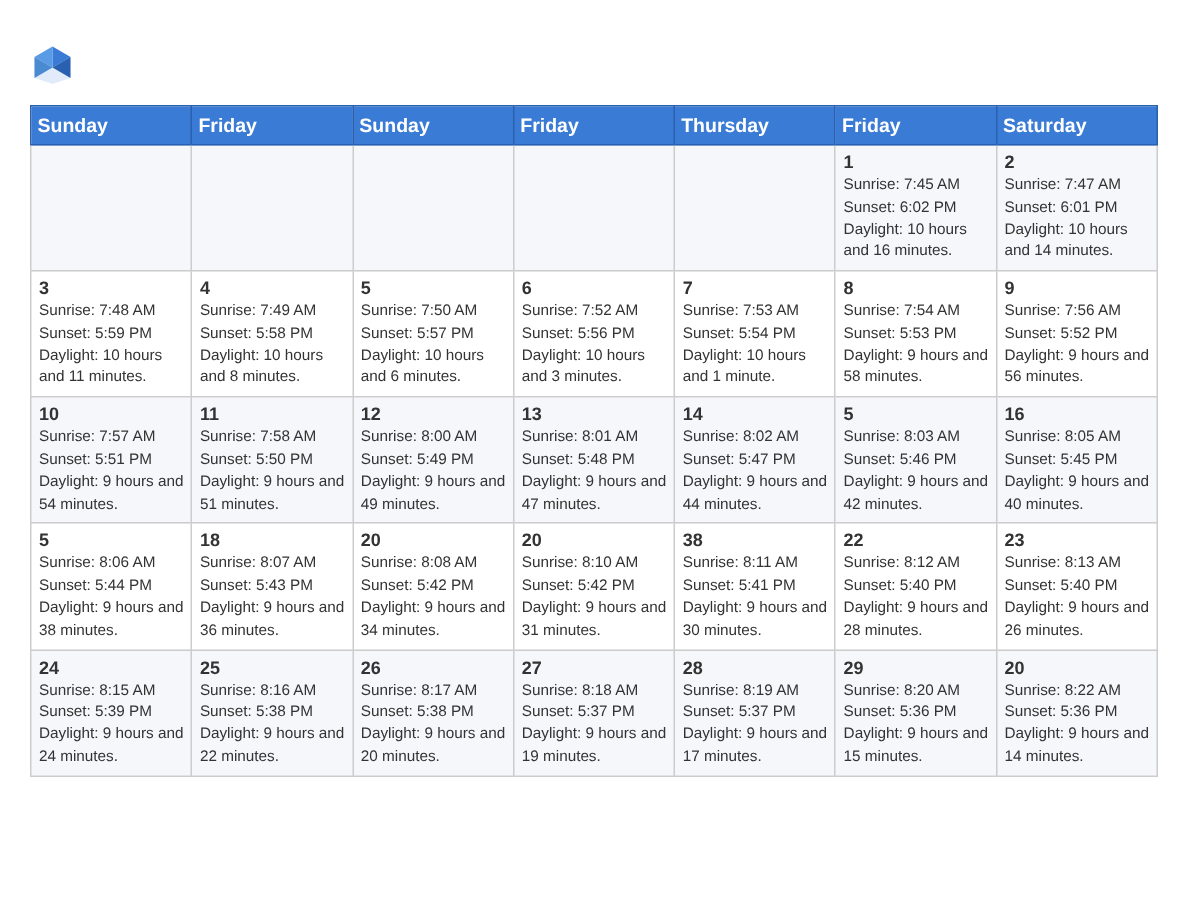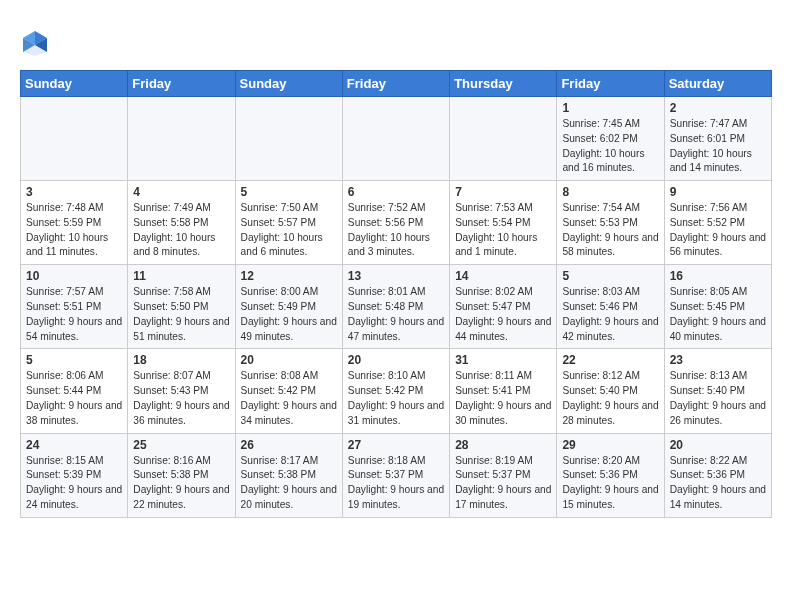"31" span.day-num { text: 31 -> 38 }
